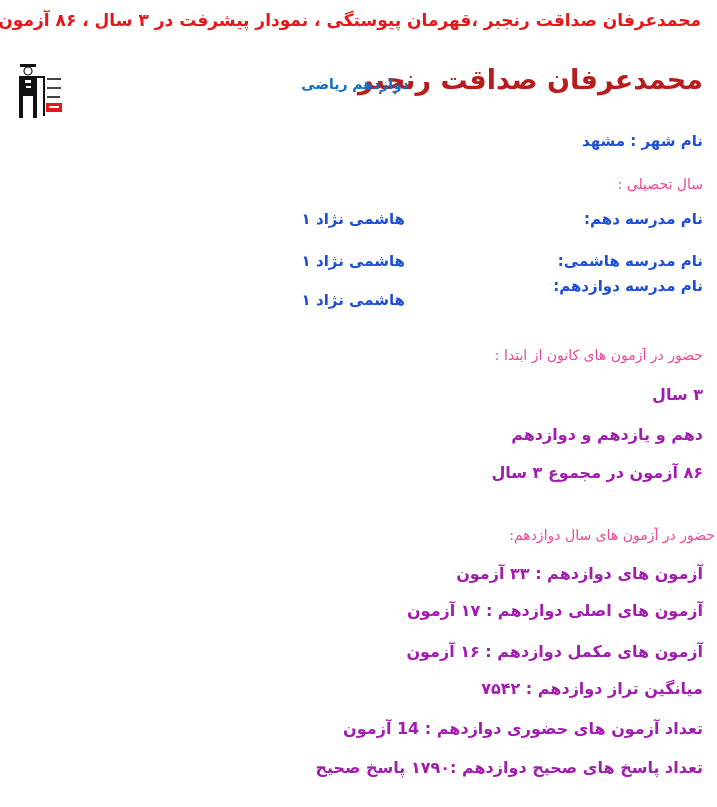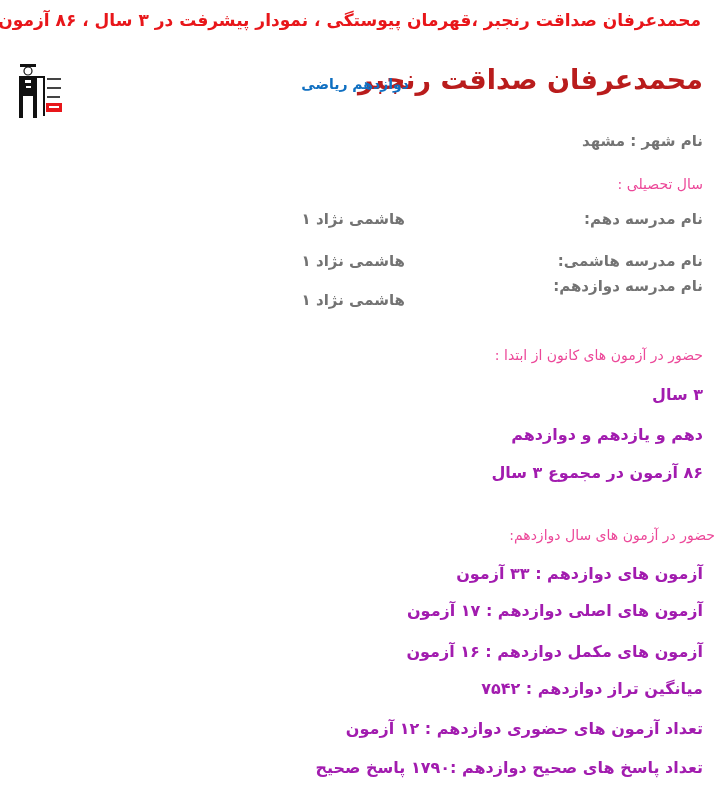"نام شهر : مشهد" .bold-line { color: #737373 -> #1d4ed8 }
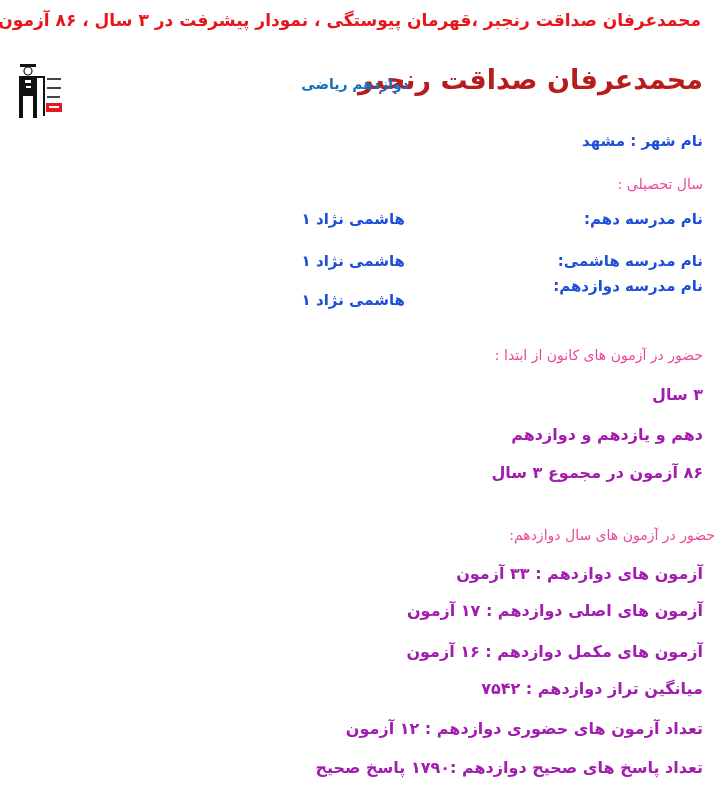"تعداد آزمون های حضوری دوازدهم" div.abs { text: ۱۲ -> 14 }
